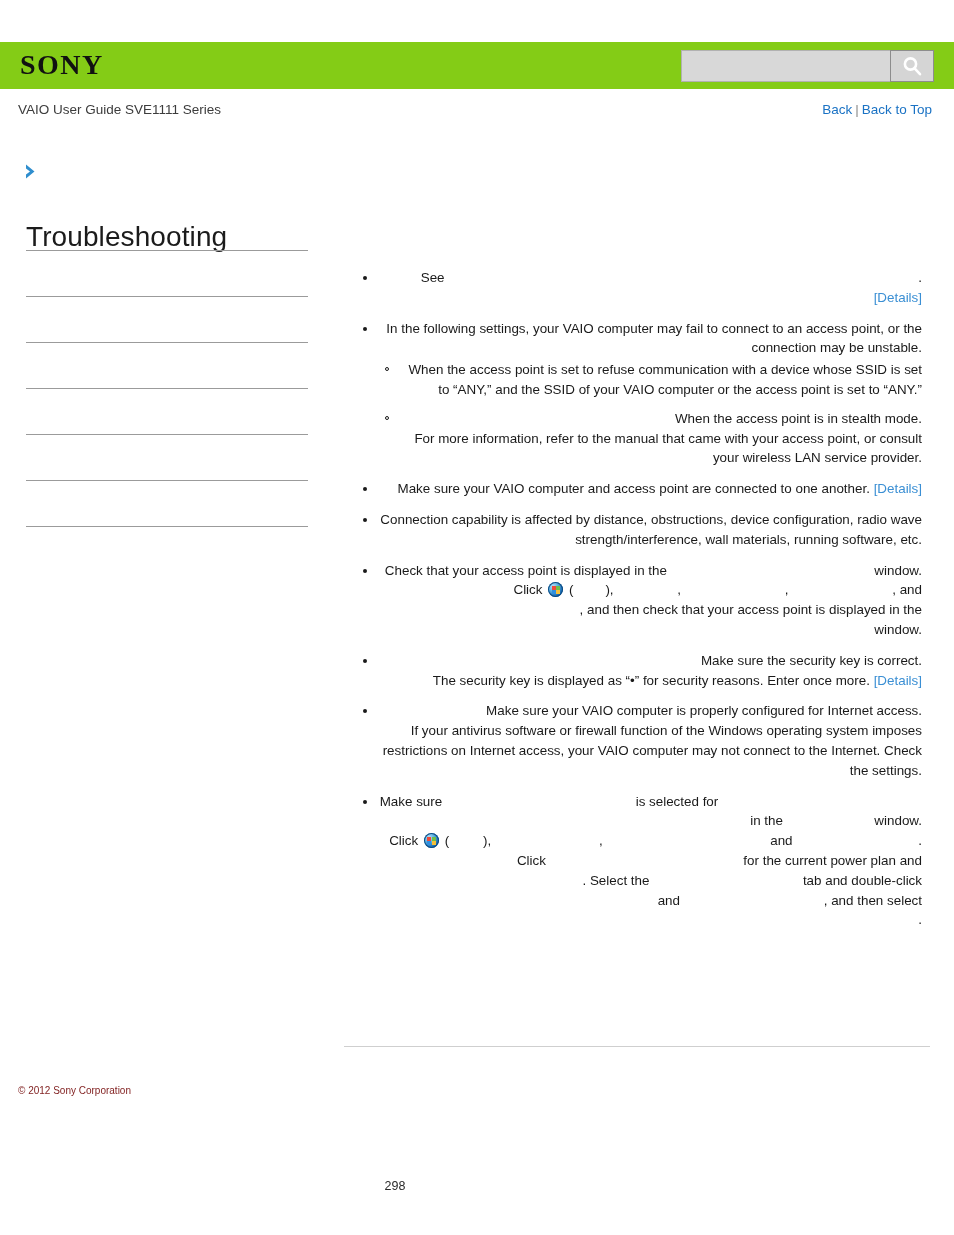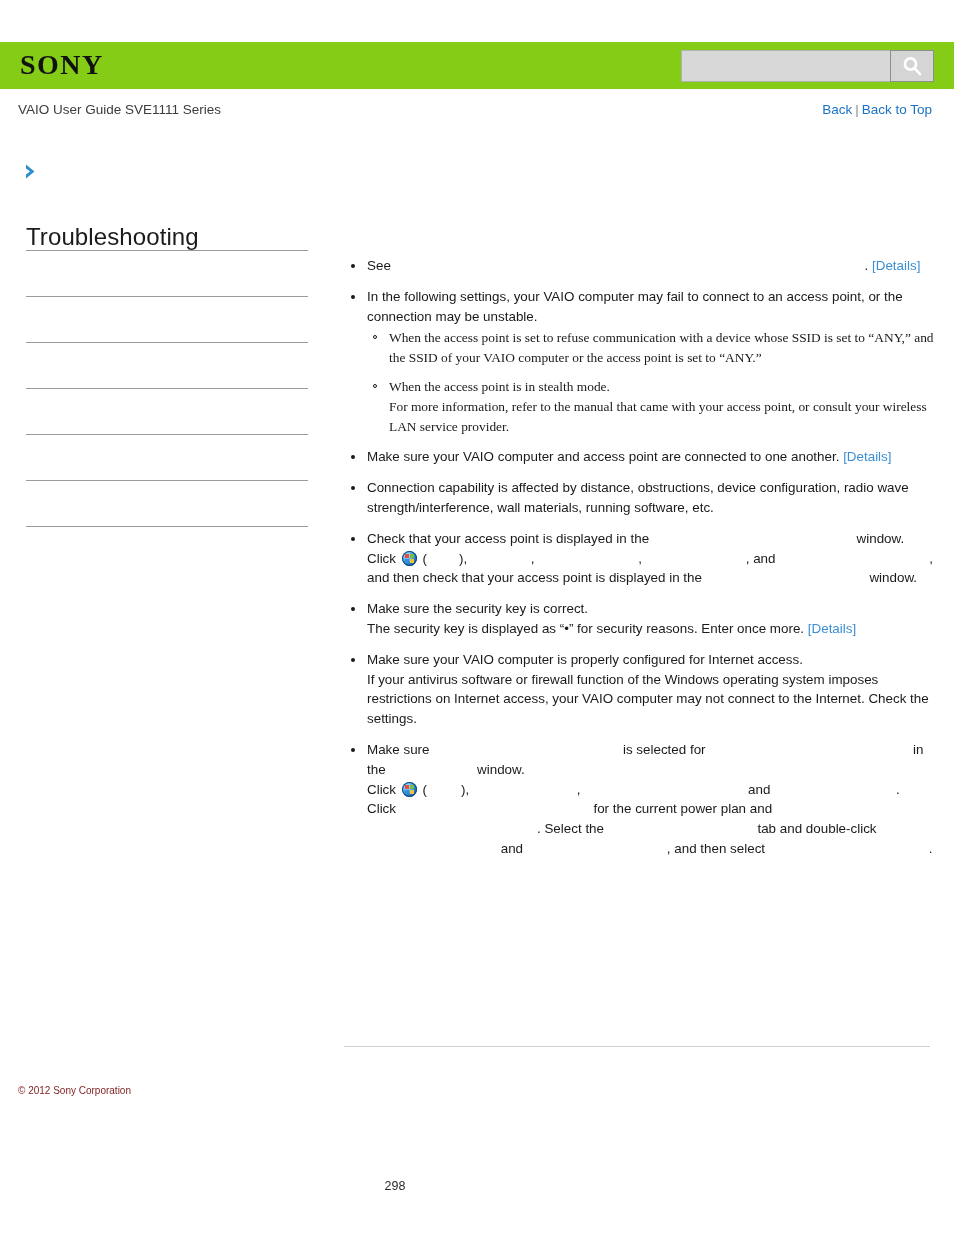"Troubleshooting" #sidebar-title { font-size: 24px -> 28px }
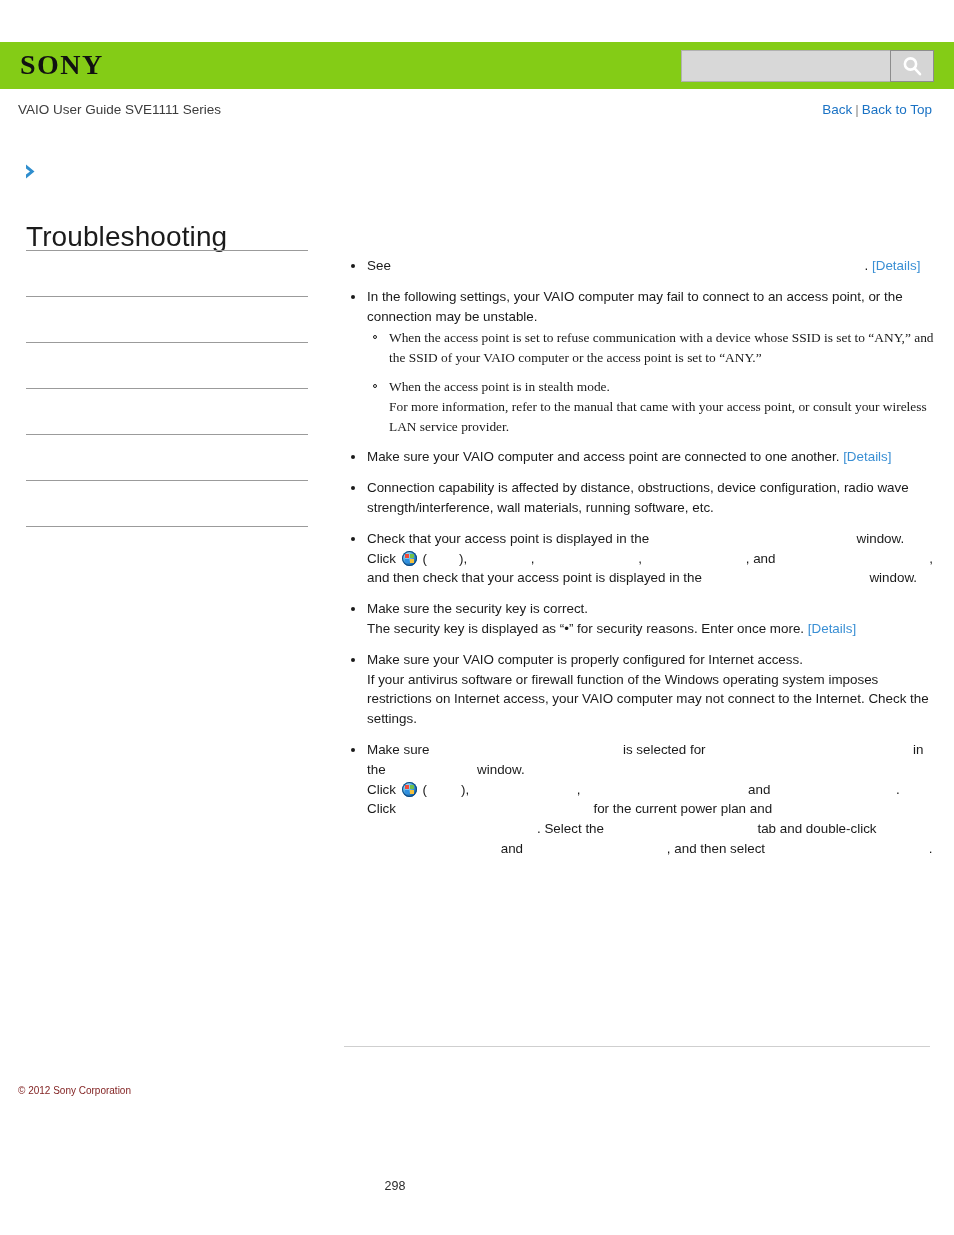"See . [Details]" ul.tips { margin: 0 -> 12px; text-align: none -> right }
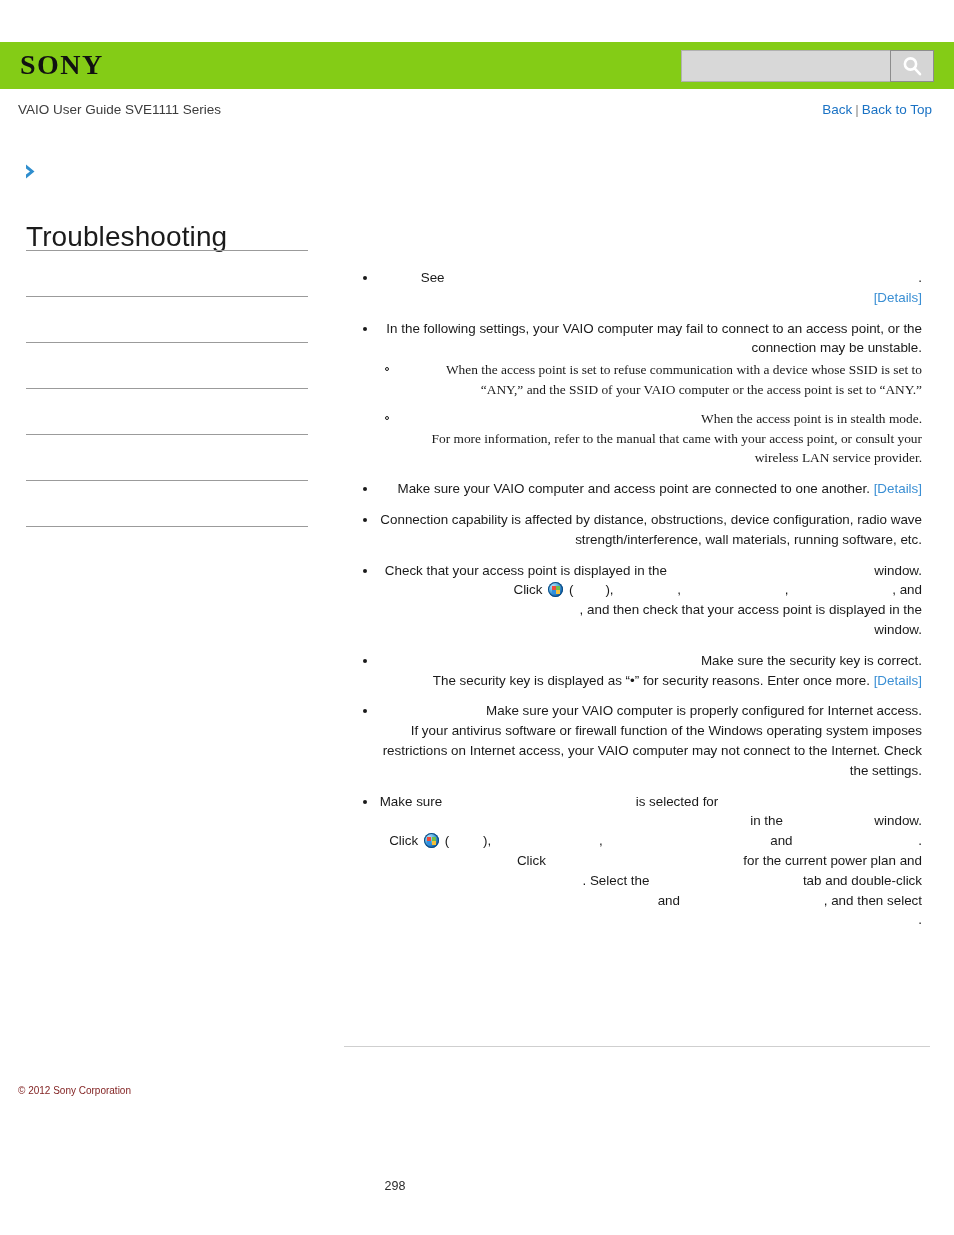"When the access point is" ul.subtips { font-family: Liberation Serif, serif -> none }
